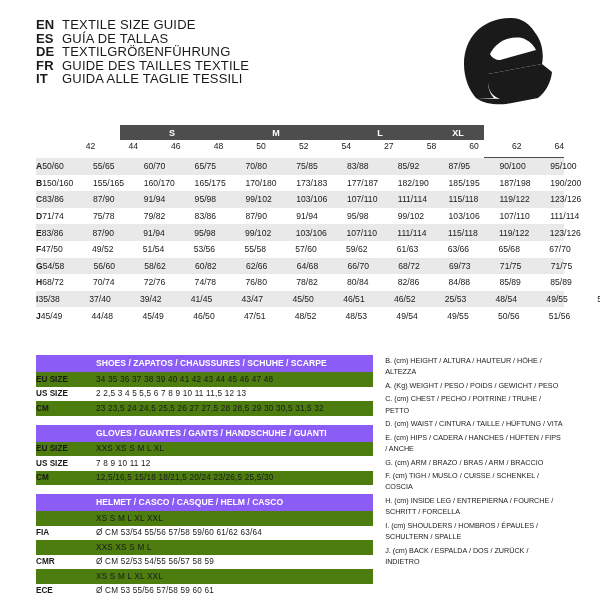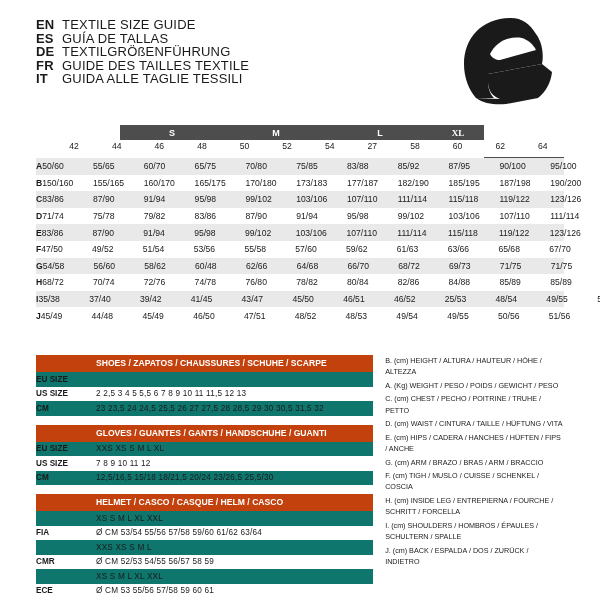"XL" div.band { font-family: Liberation Serif, serif -> none }
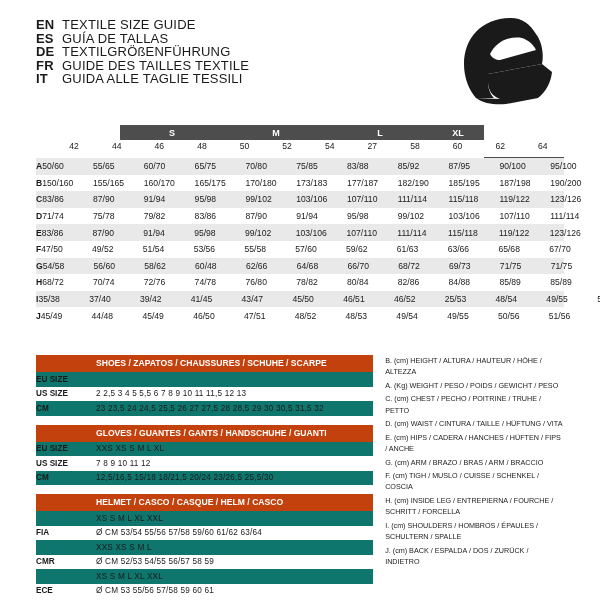"42" .numrow .mt-cell { text-align: center -> right }
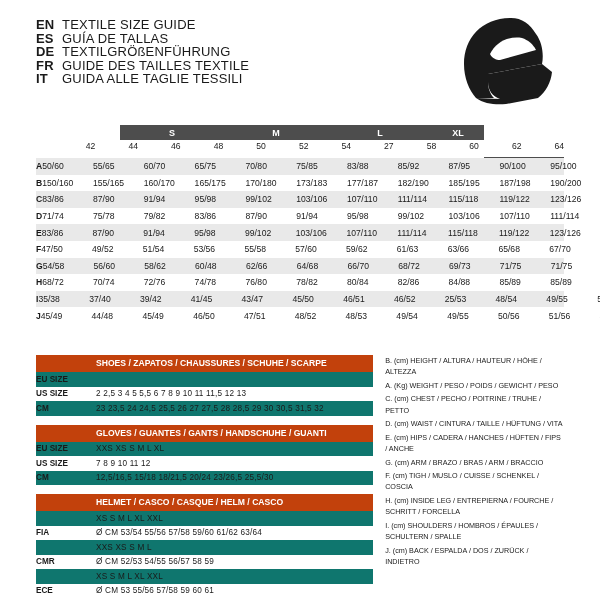"60/48" span.mt-cell { text: 60/48 -> 60/82 }
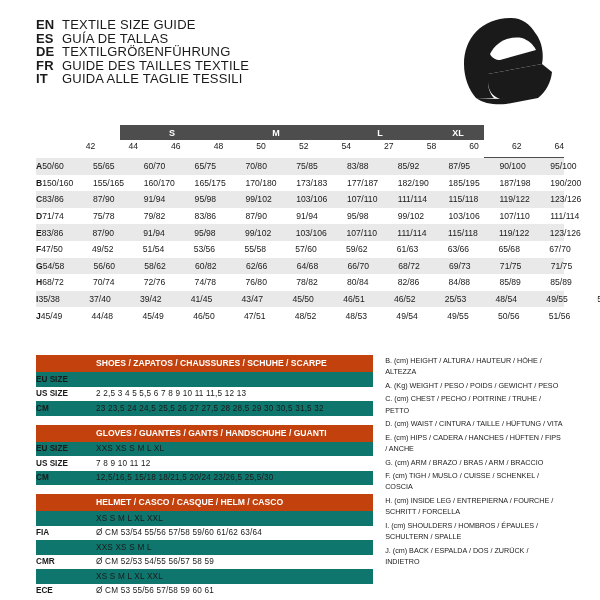"SHOES / ZAPATOS / CHAUSSURES" .blocktitle { background: #c2410c -> #8b5cf6 }
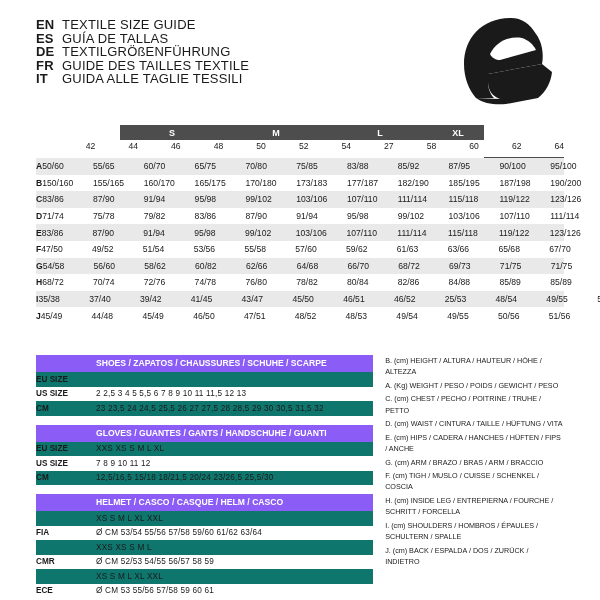"EU SIZE" .brow.alt { background: #0f766e -> #4d7c0f }
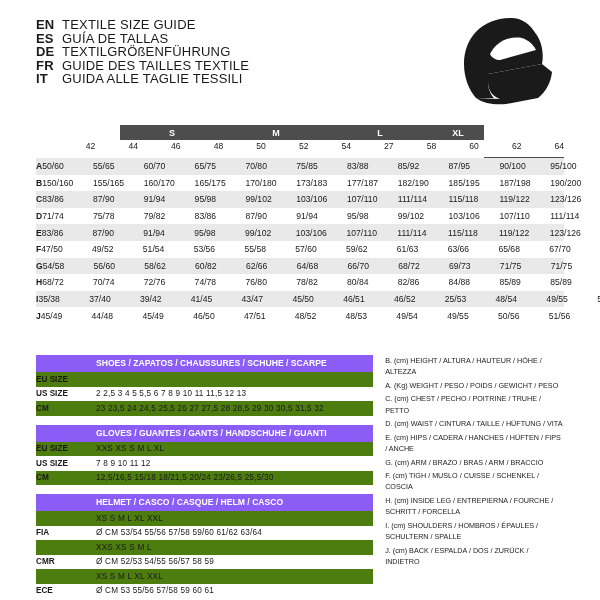"34 35 36 37 38" span.rv { html: none -> <span>34 35 36 37 38 39 40 41 42 43 44 45 46 47 48</span> }
